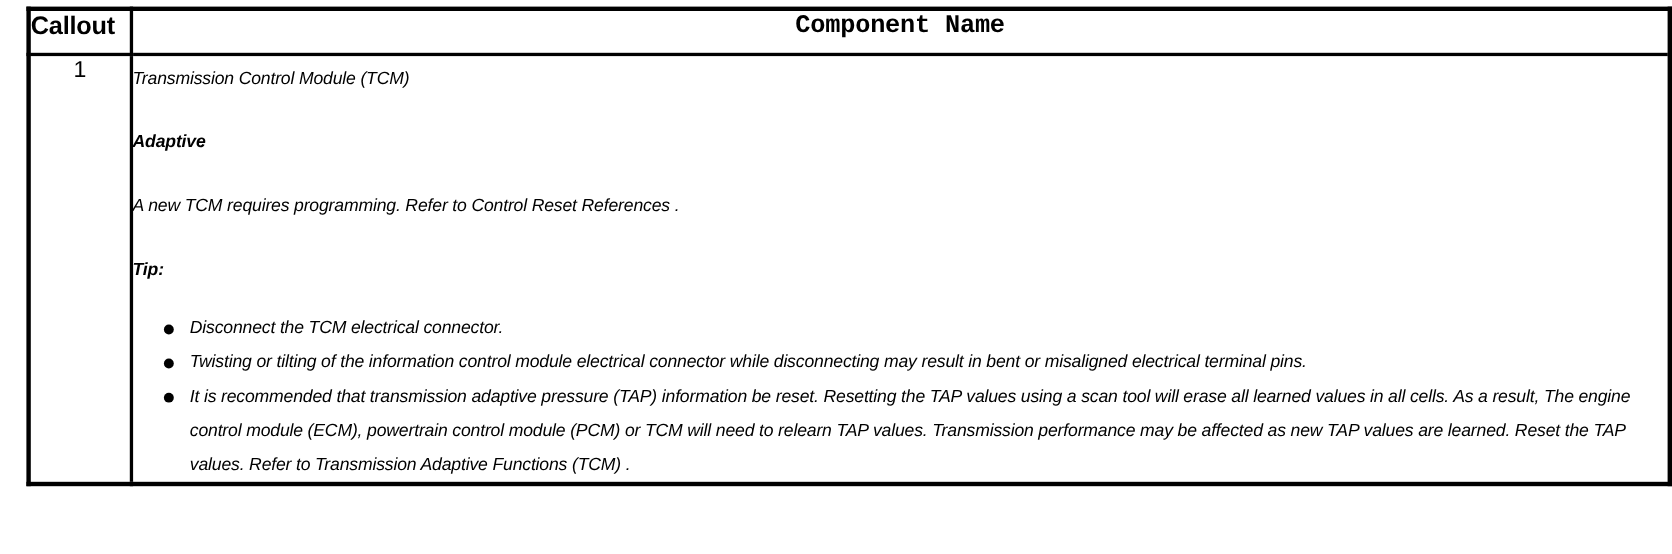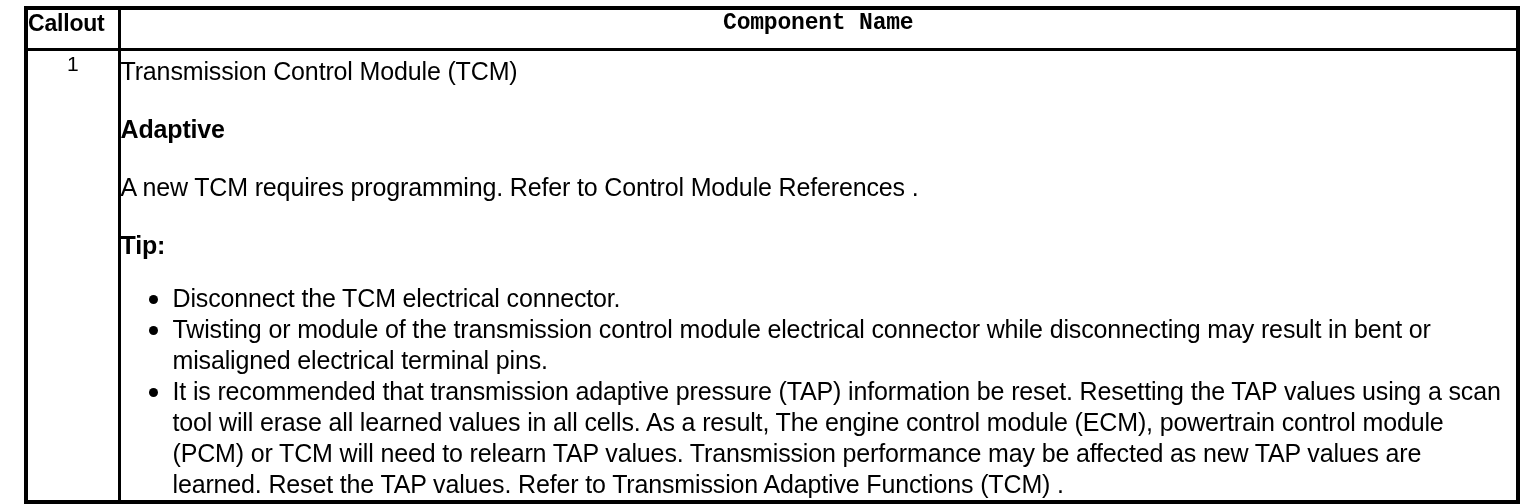"Transmission Control Module (TCM)" .cell-body { font-size: 25px -> 16px; font-style: none -> italic }
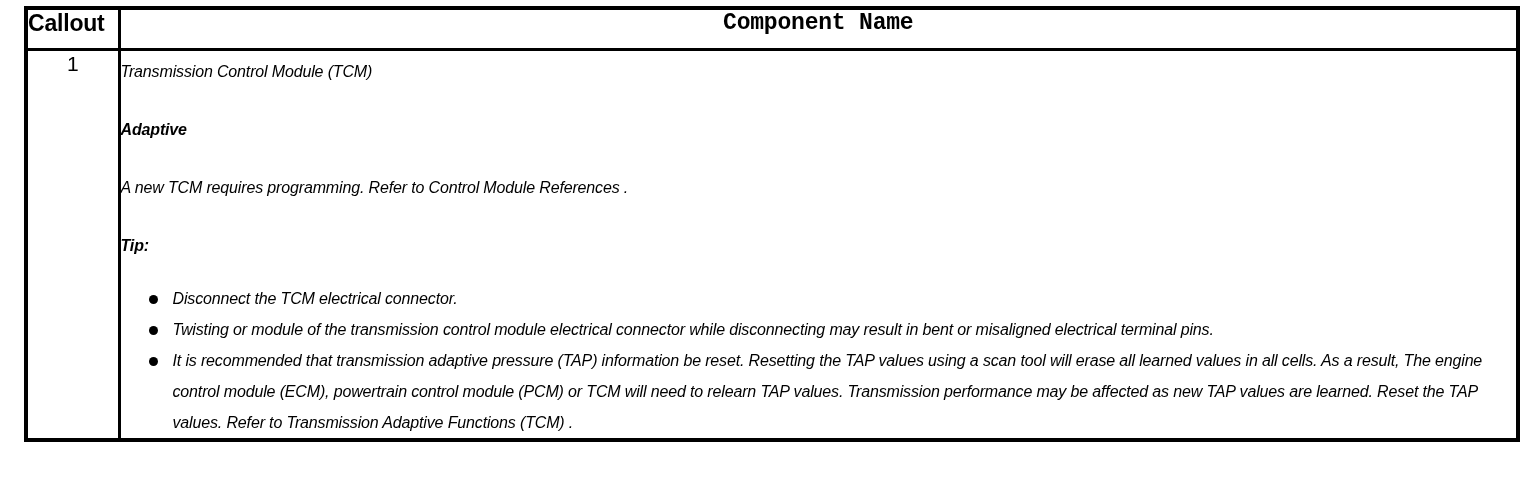"A new TCM requires programming." p.para { text: Module -> Reset }
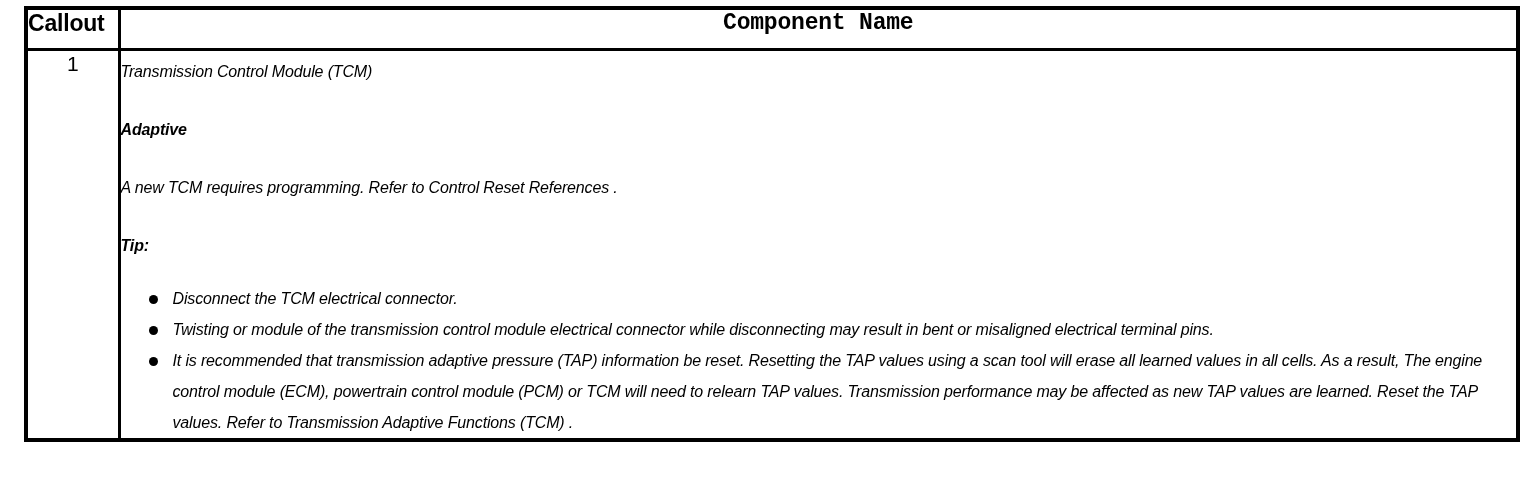"Twisting or module of the" span.li-text { text: module of the transmission -> tilting of the information }
